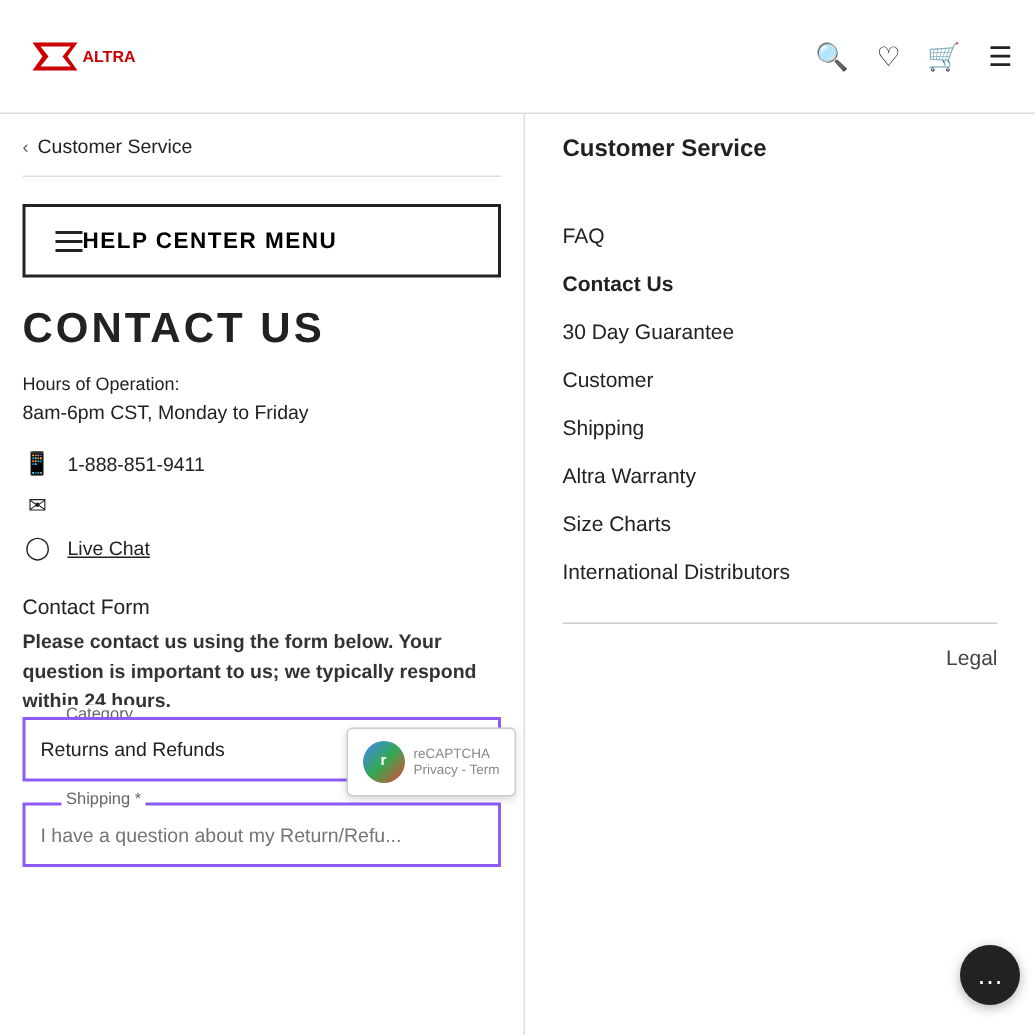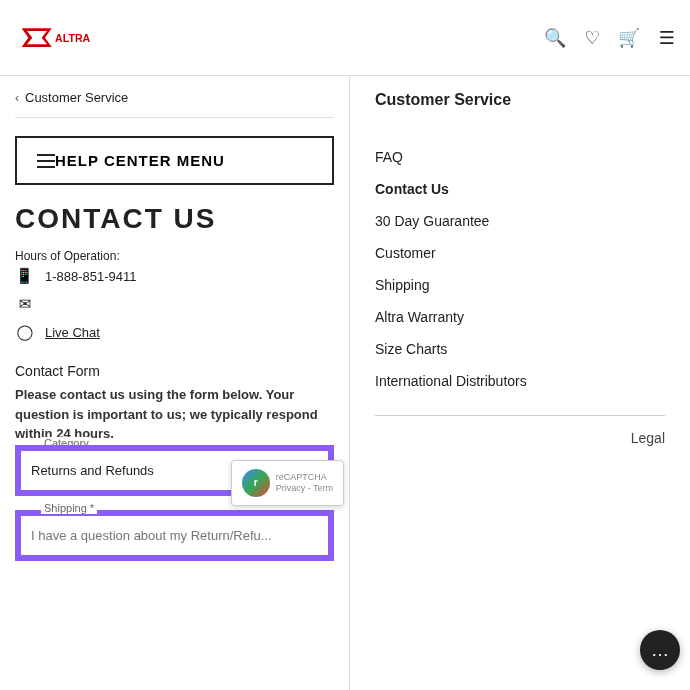"8am-6pm CST, Monday to Friday" p.hours-value { html: none -> <p>8am-6pm CST, Monday to Friday</p> }
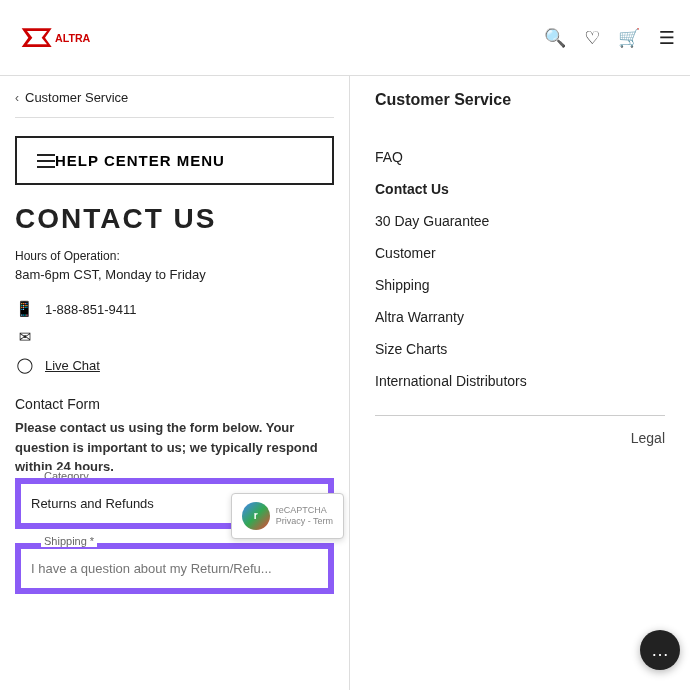"Returns and Refunds" .form-group select, .form-group input { border: 6px solid #8b5cf6 -> 2px solid #8b5cf6 }
